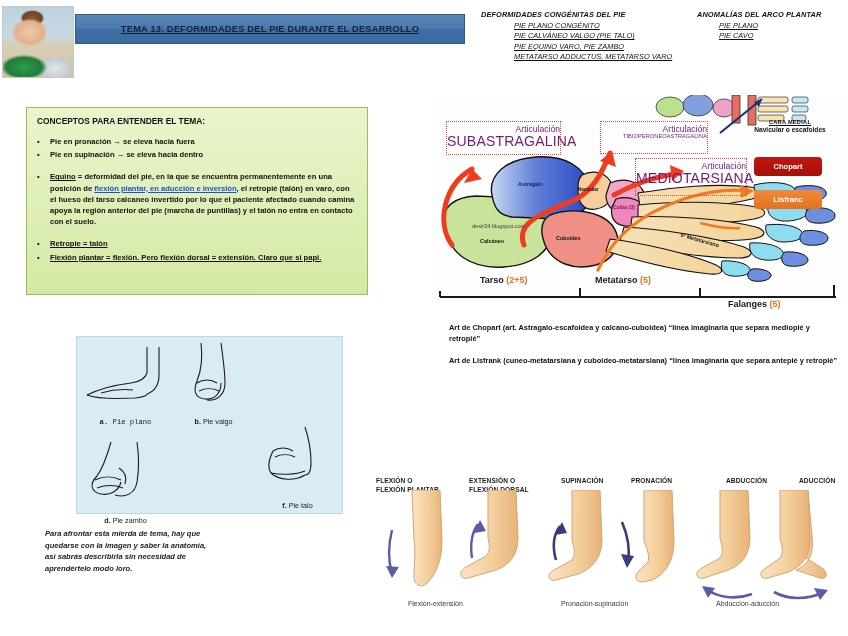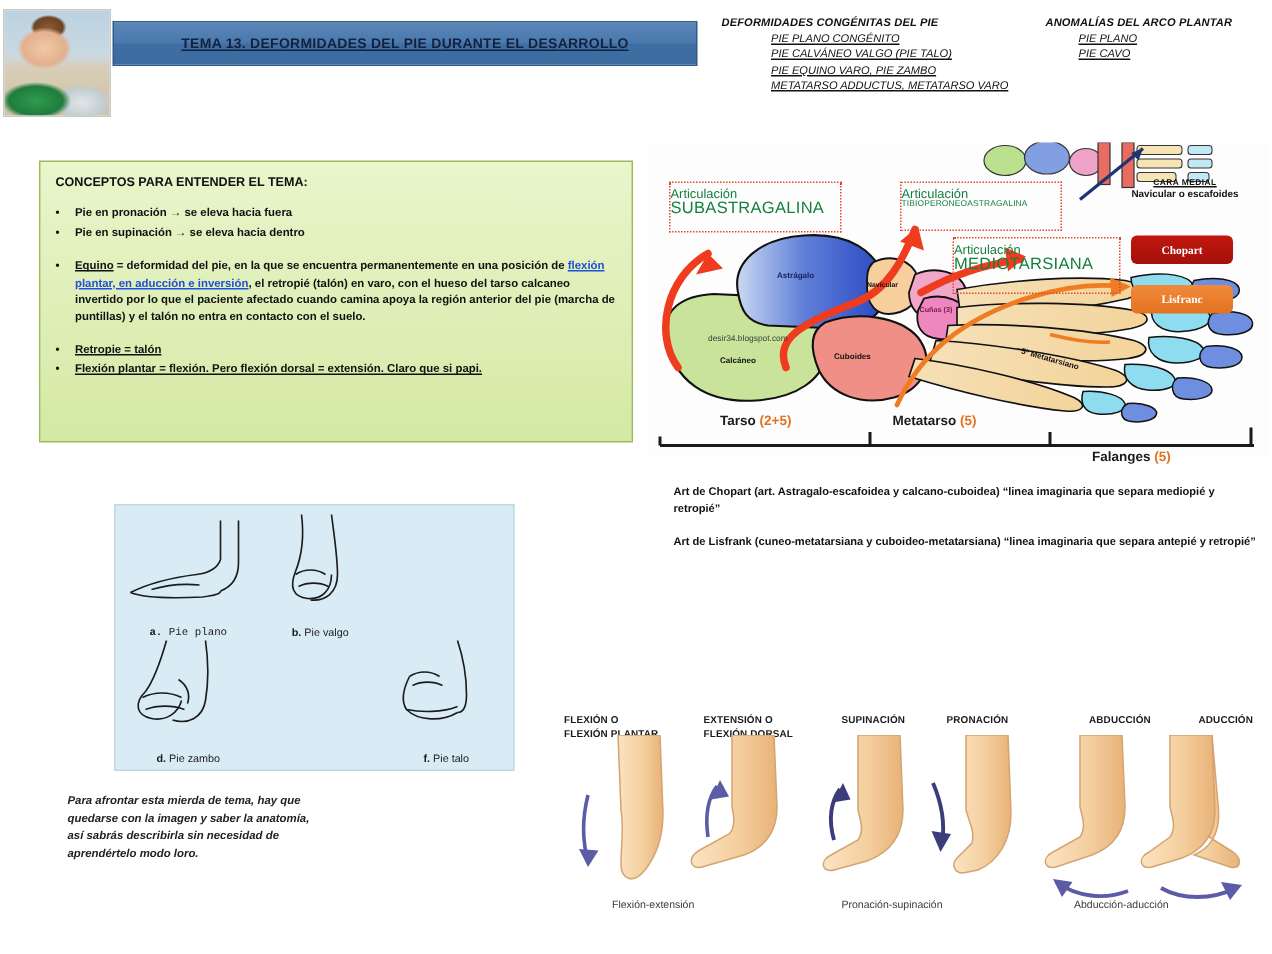"CONCEPTOS PARA ENTENDER EL TEMA:" #concepts-box { width: 396px -> 342px }
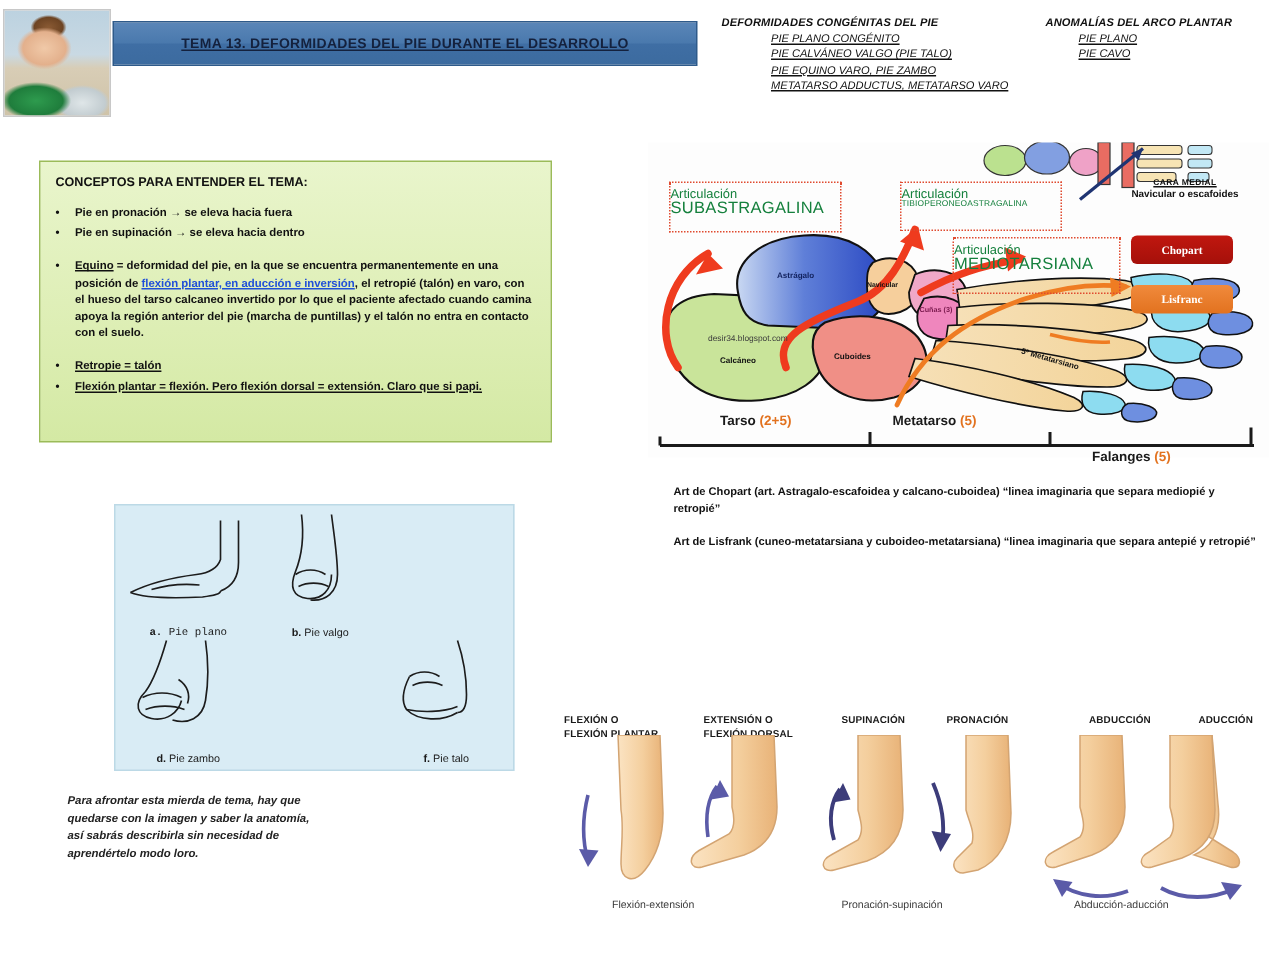"Articulación" .dashbox { color: #15803d -> #701a75; text-align: left -> right }
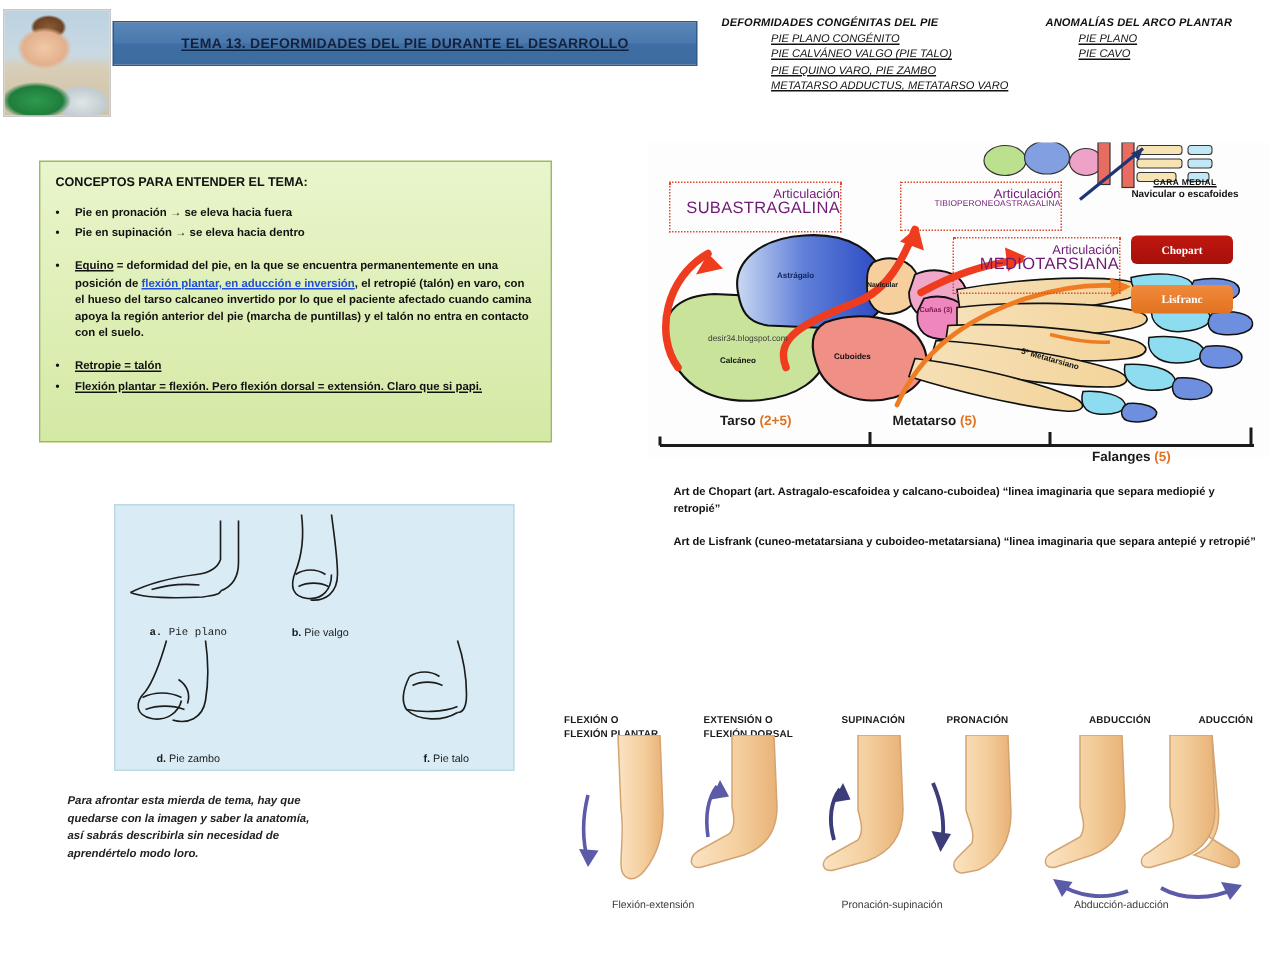"SUBASTRAGALINA" .dashbox .l2 { font-size: 11px -> 14px }
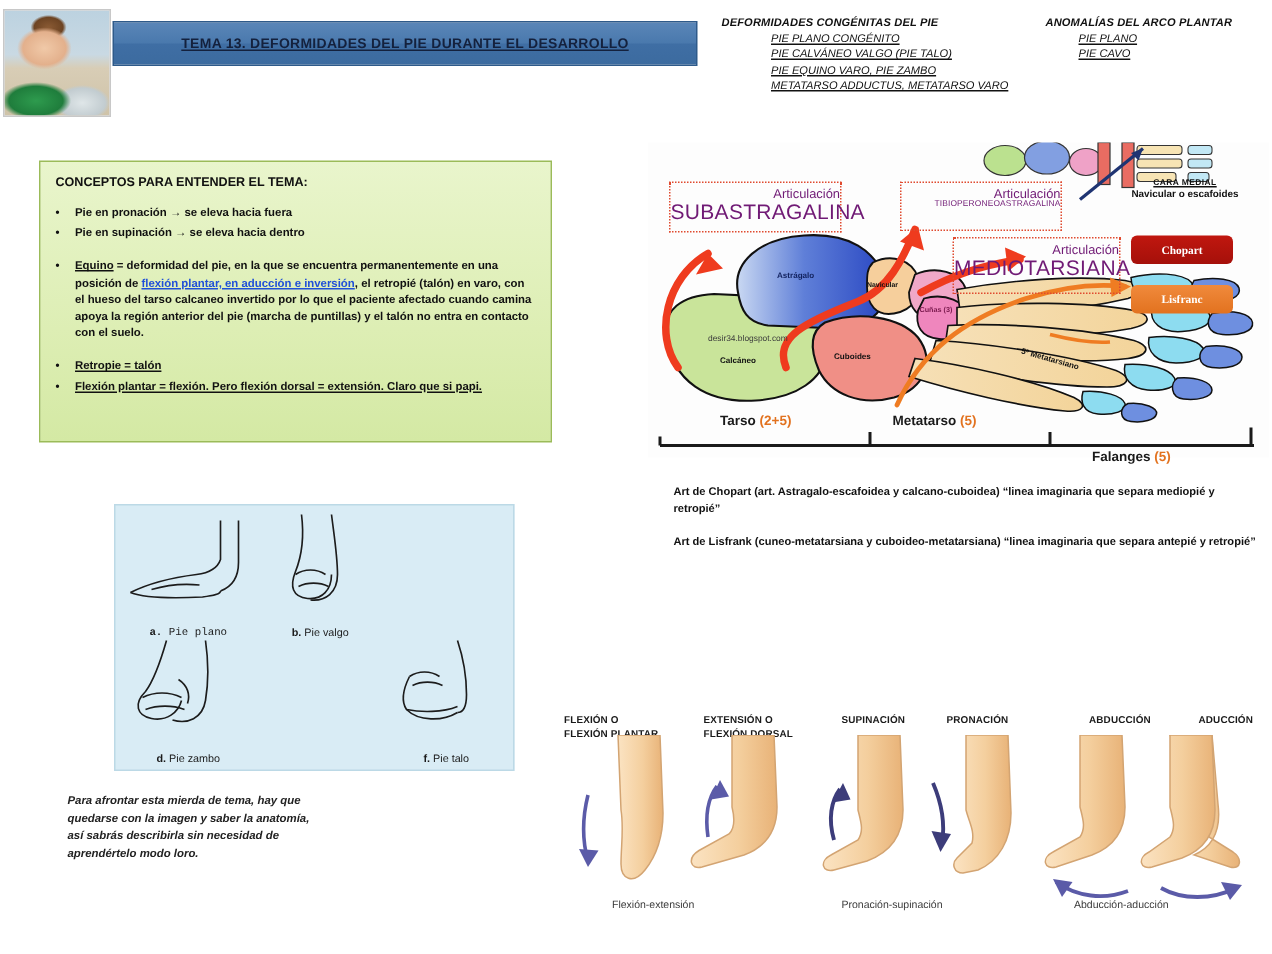"Chopart" .pill { font-family: Liberation Serif, serif -> none }
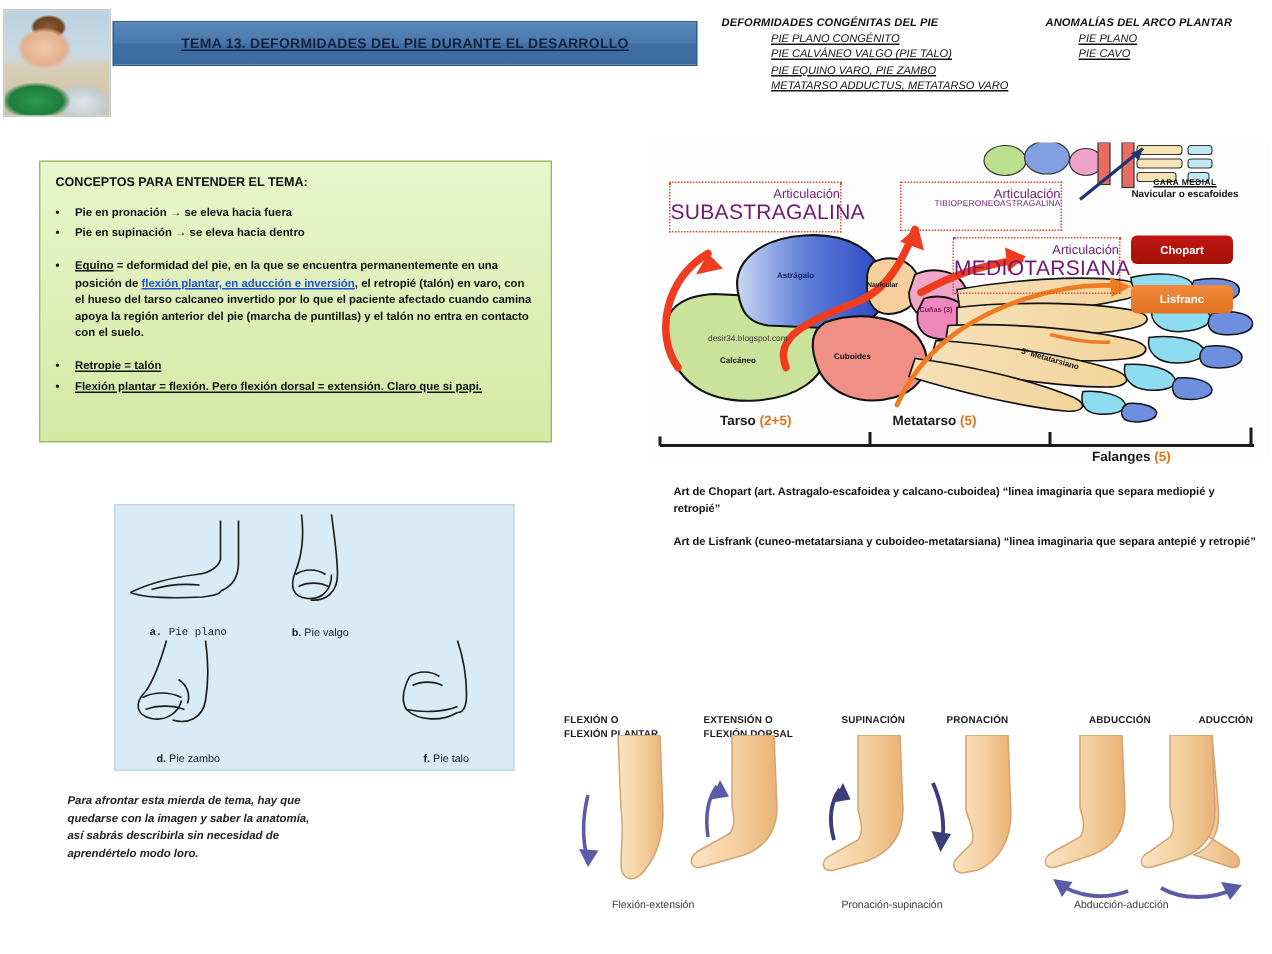"d. Pie zambo" div.ft-cell { top: 88px -> 103px }
